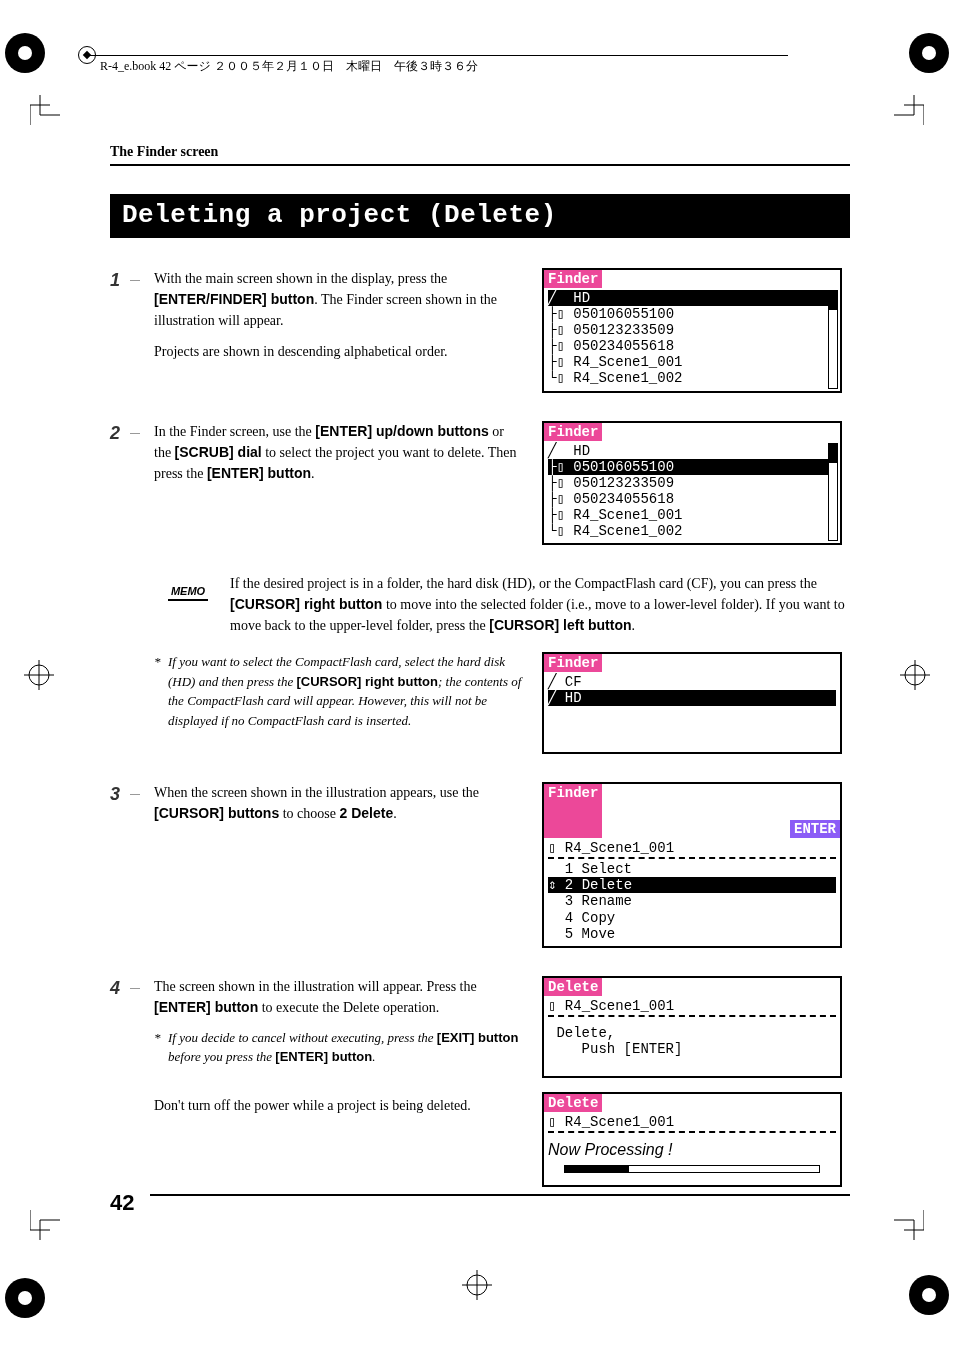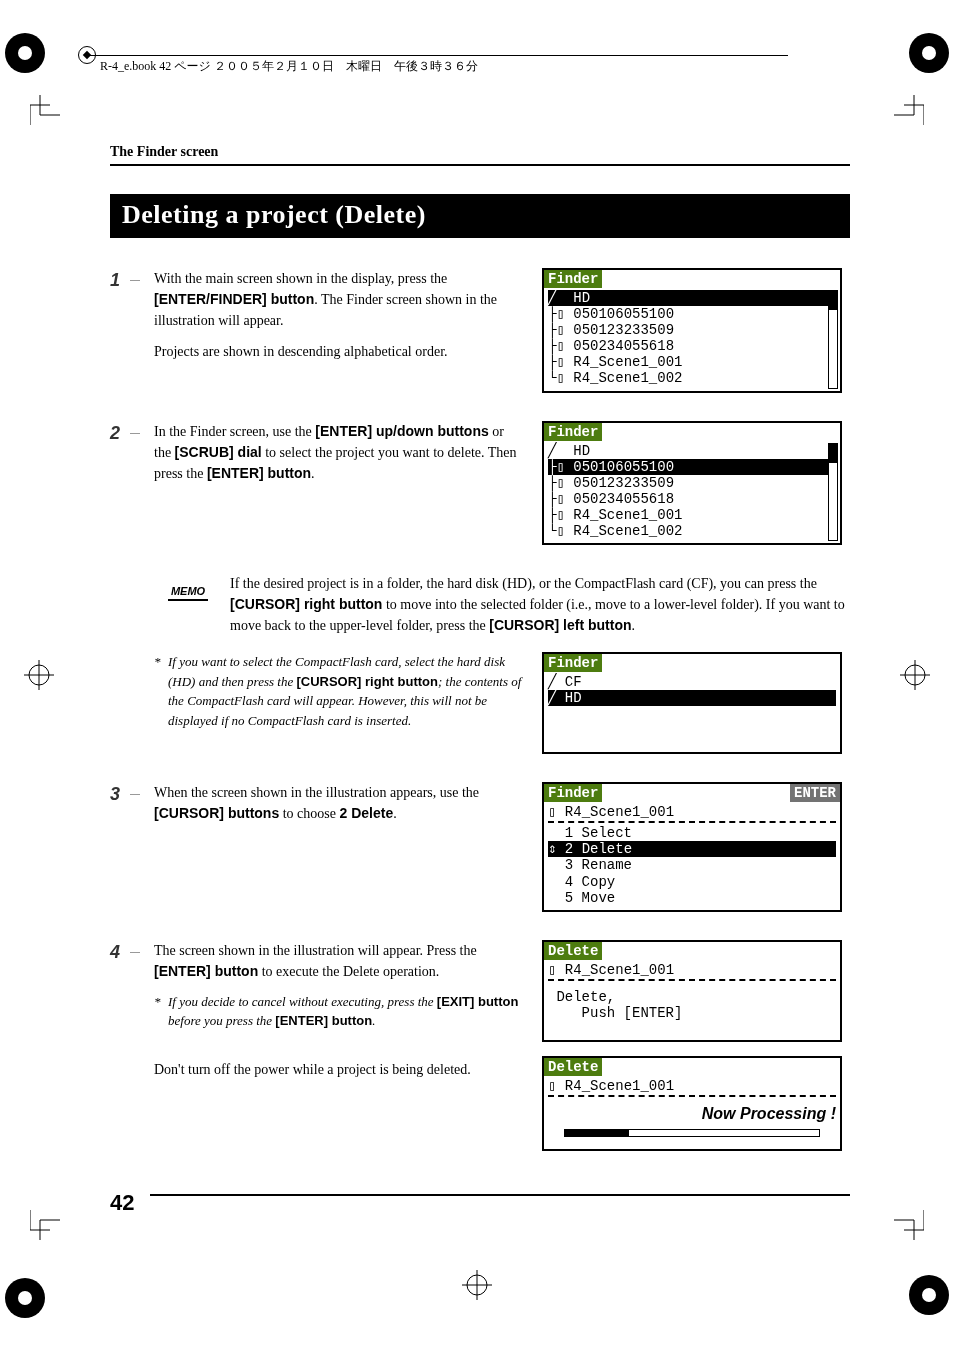"Deleting a project (Delete)" .title-bar { font-family: Liberation Serif, serif -> Liberation Mono, monospace }
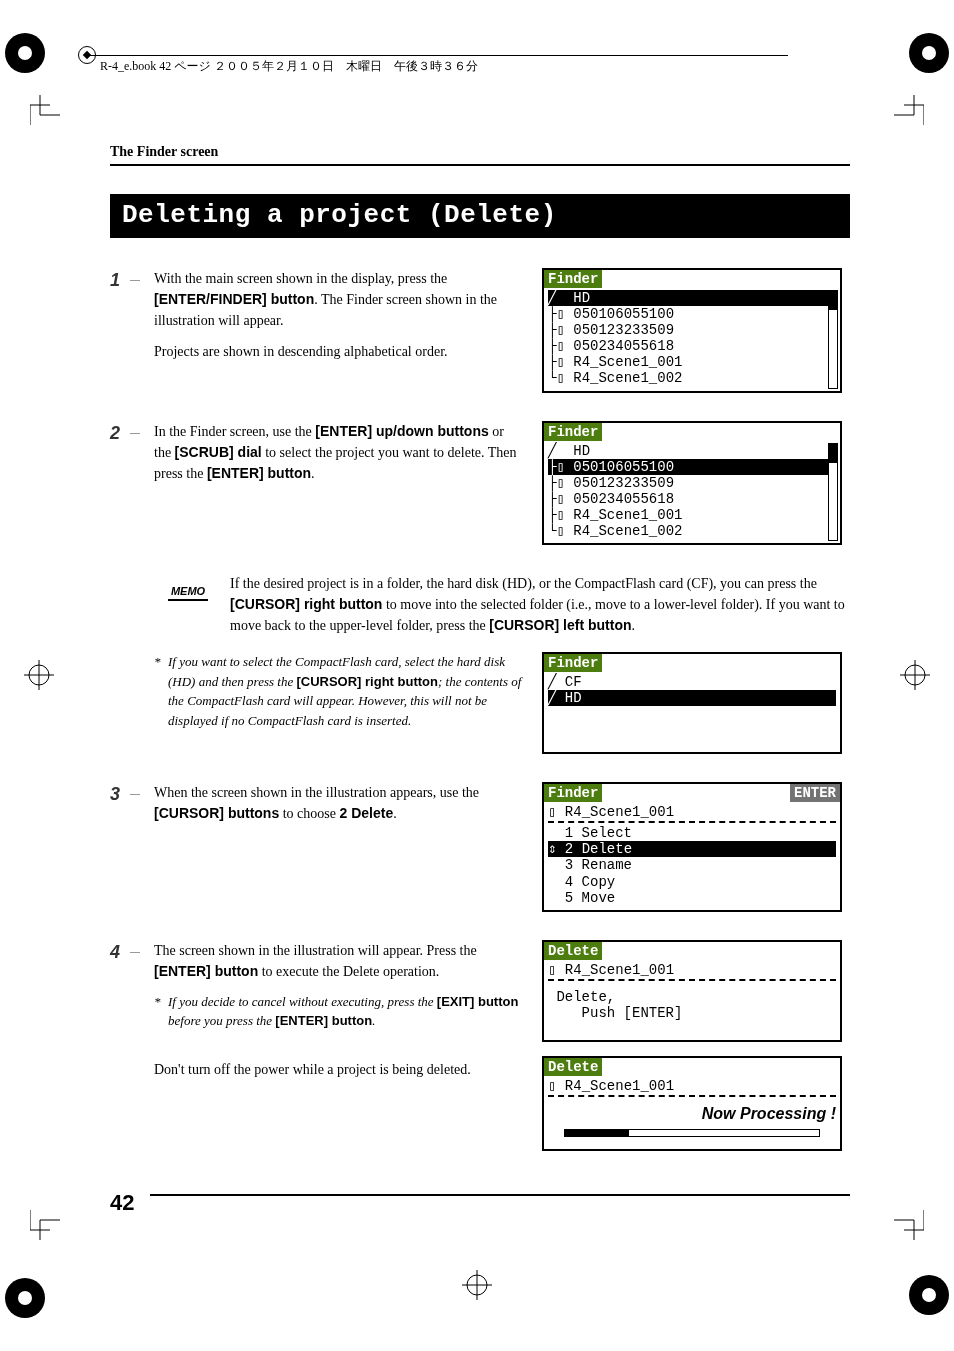"Finder" .lcd .titlebar .t { background: #4d7c0f -> #ec4899 }
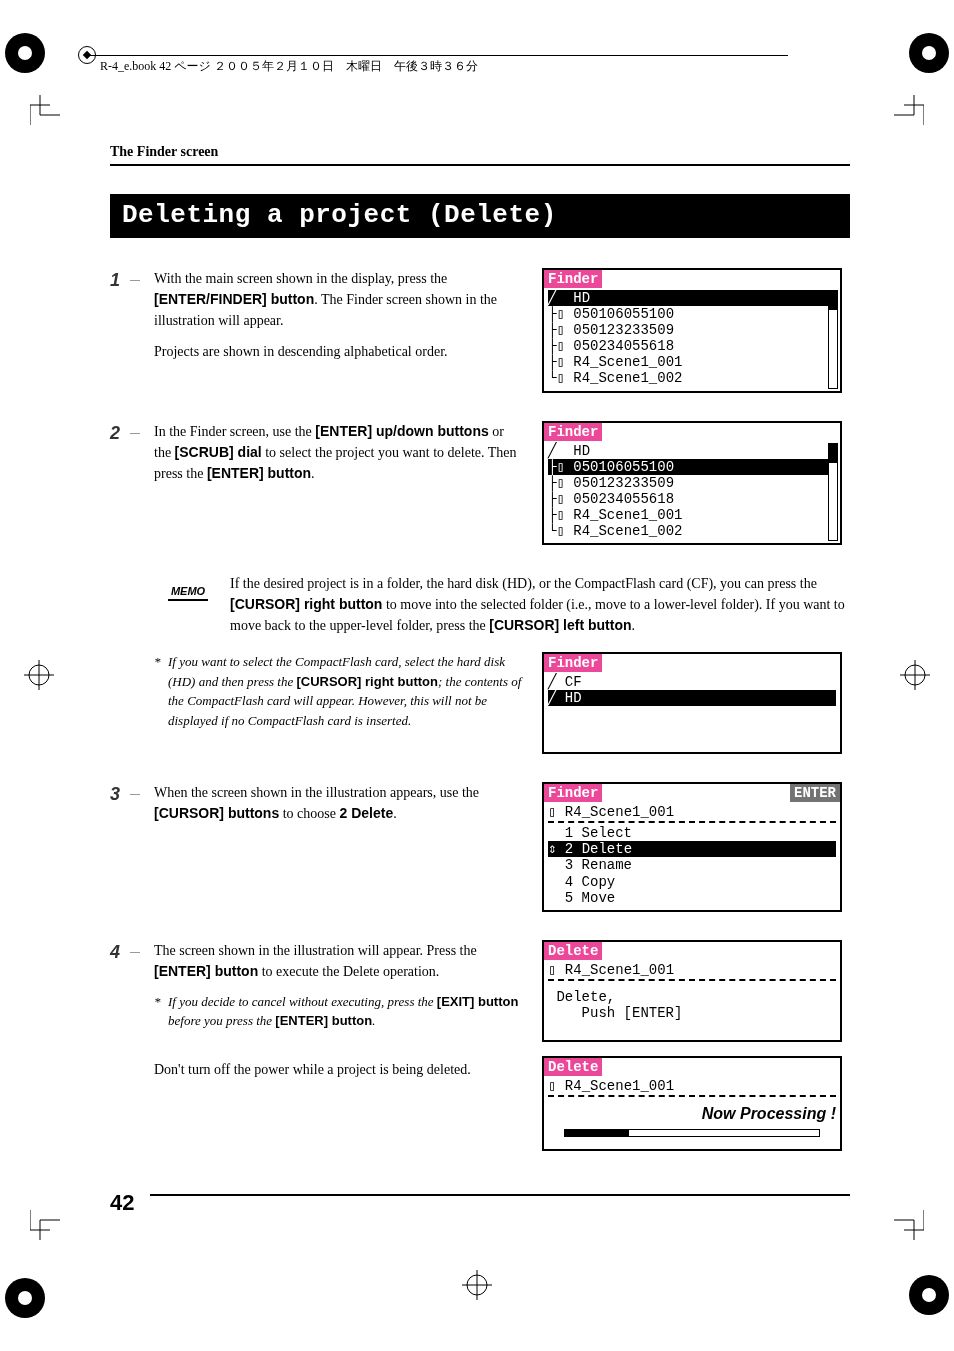"ENTER" .lcd .titlebar .r { background: #737373 -> #8b5cf6; margin-top: none -> 36px }
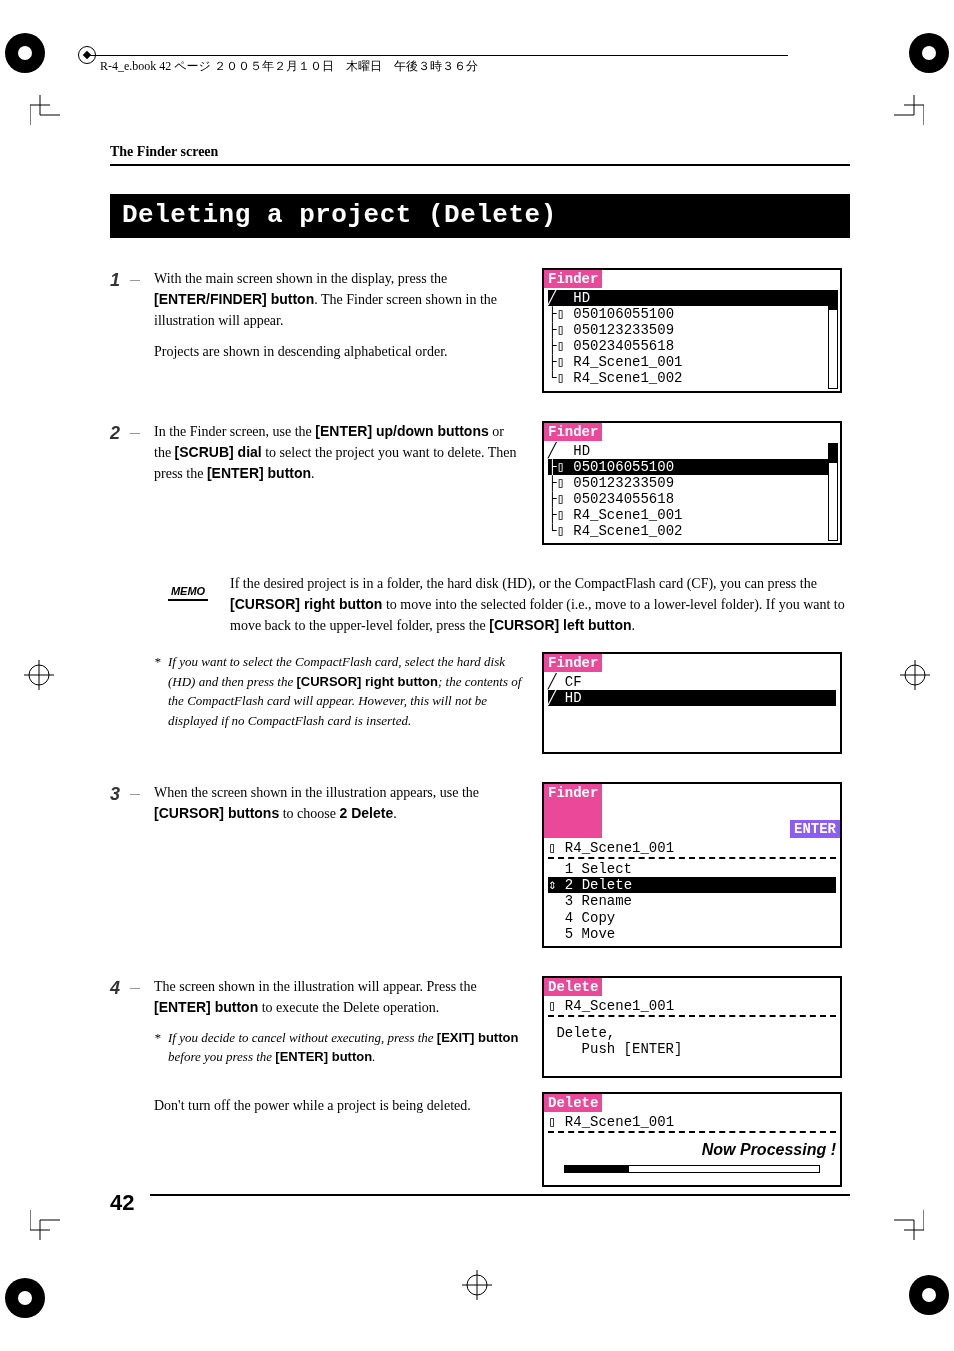"Now Processing !" .lcd .big { font-weight: 700 -> 400; text-align: right -> left }
